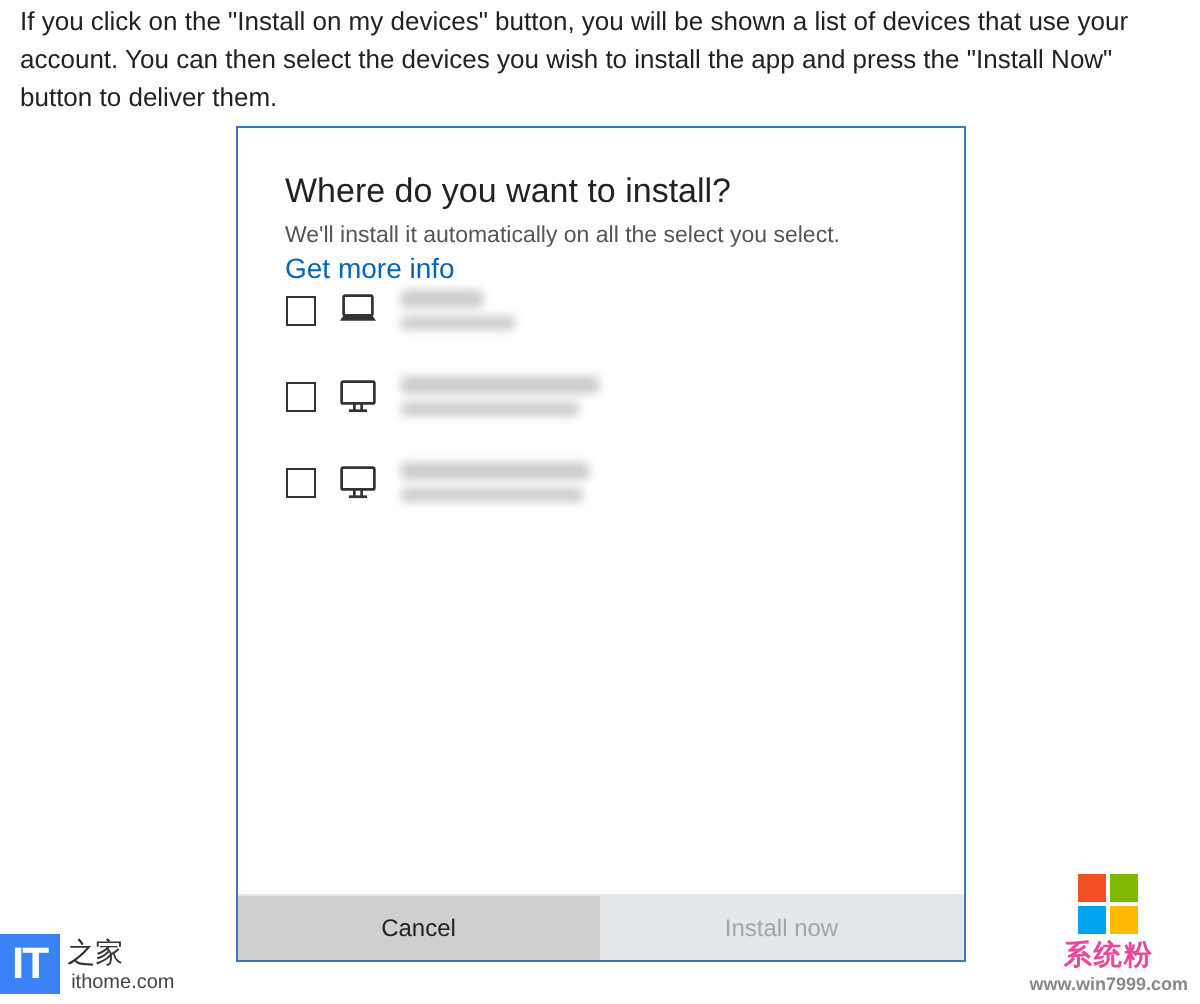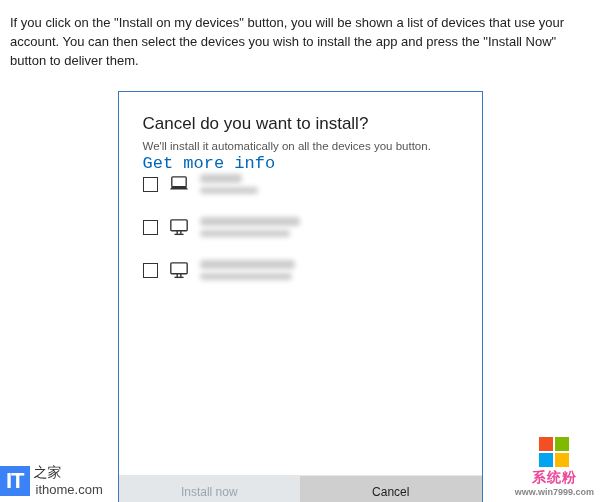"If you click on the" .intro { margin-top: 12px -> none; padding: 2px 10px 20px 10px -> 2px 10px 4px 10px }
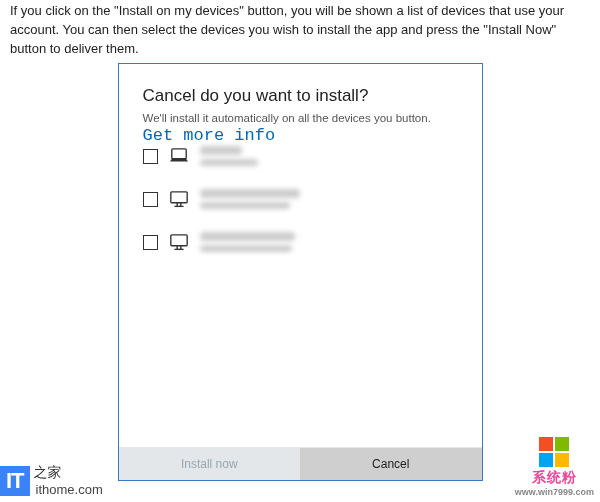"Cancel do you want to" div.dialog-title { text: Cancel -> Where }
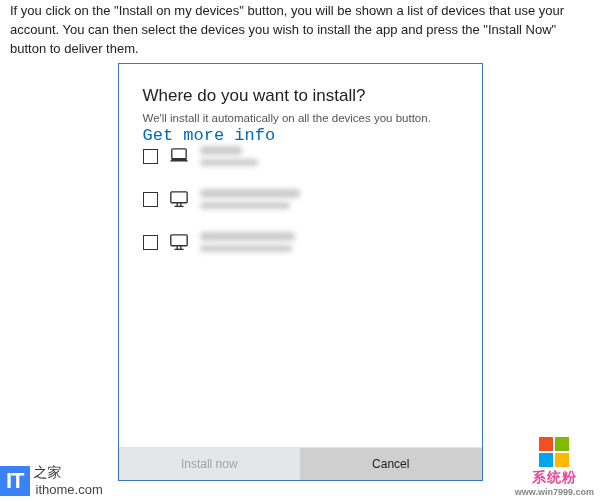"We'll install it automatically on" div.dialog-sub { text: devices you button -> select you select }
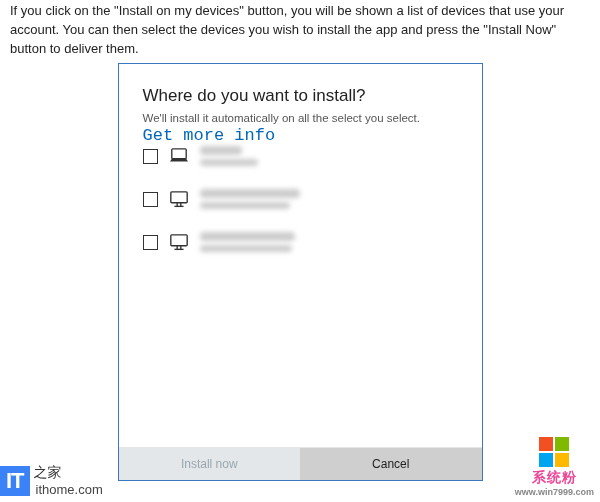"Get more info" .dialog-link { font-family: Liberation Mono, monospace -> none; font-size: 17px -> 14px }
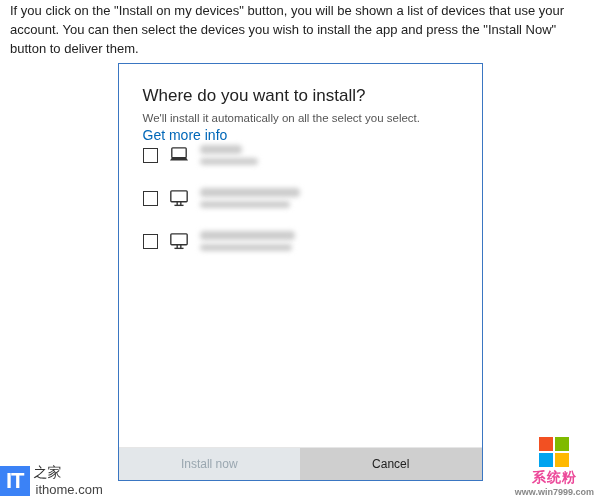"Install now" button.btn { order: before "Cancel" -> after "Cancel" }
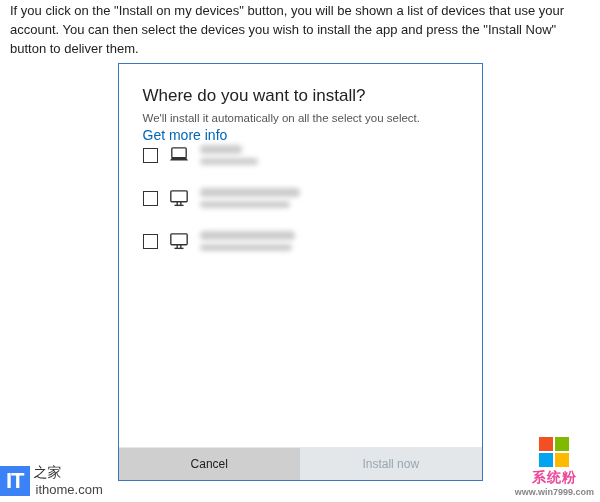"ithome.com" .wm-ithome { font-size: 13px -> 10px }
